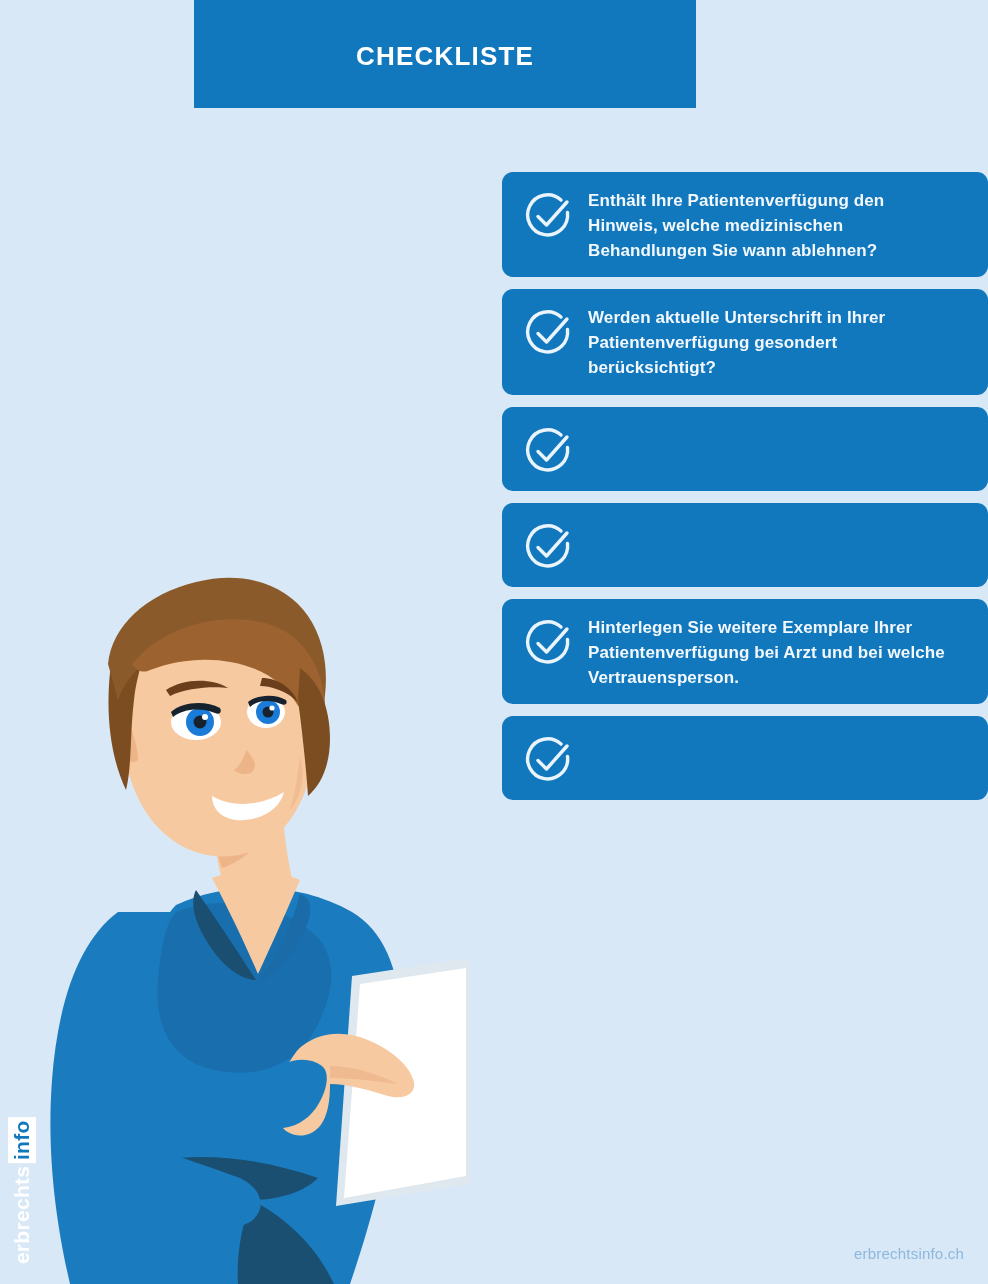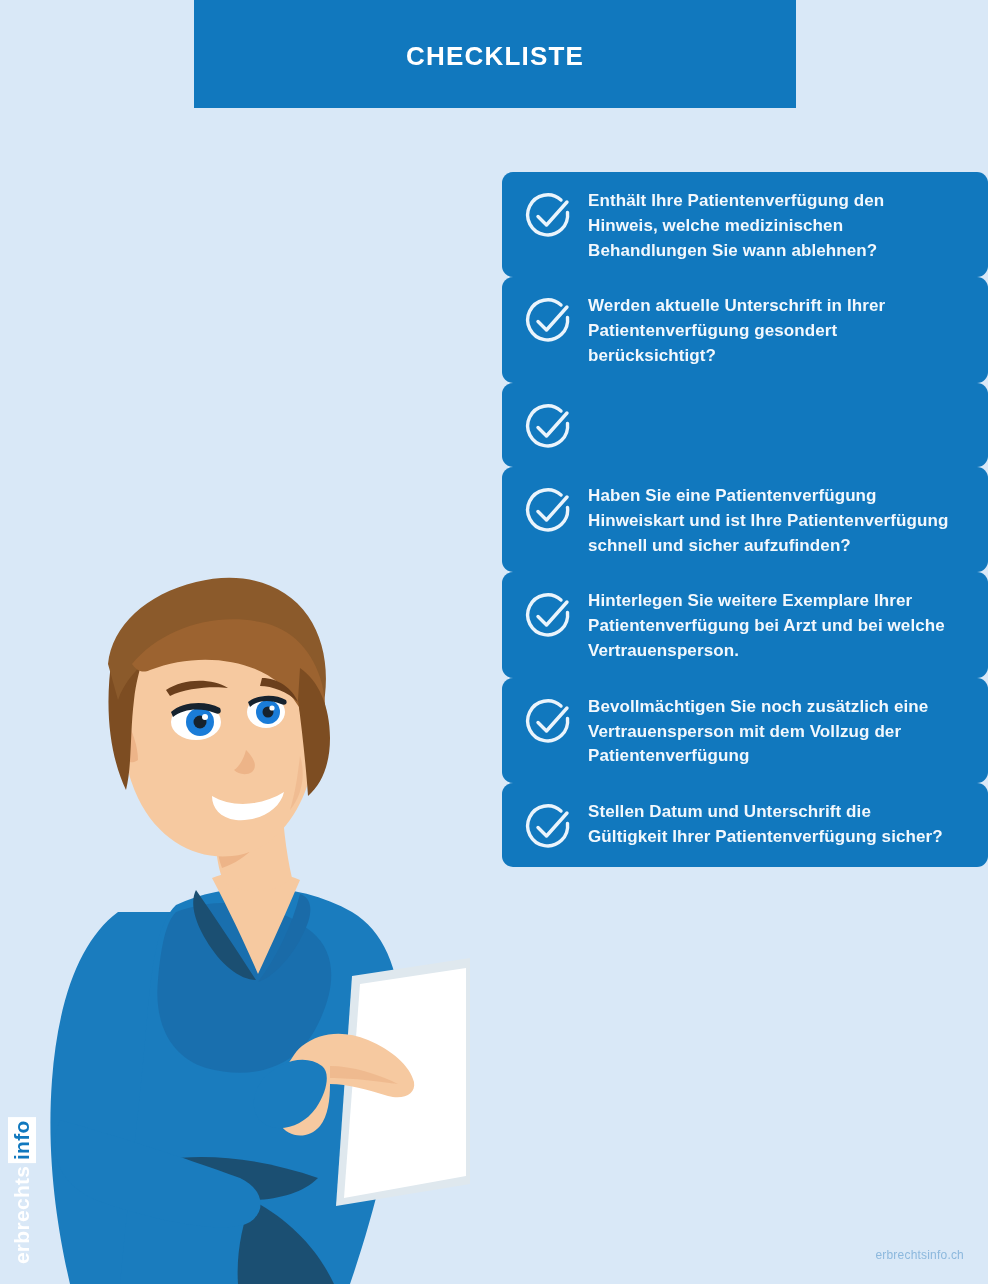"CHECKLISTE" .header-band { width: 602px -> 502px }
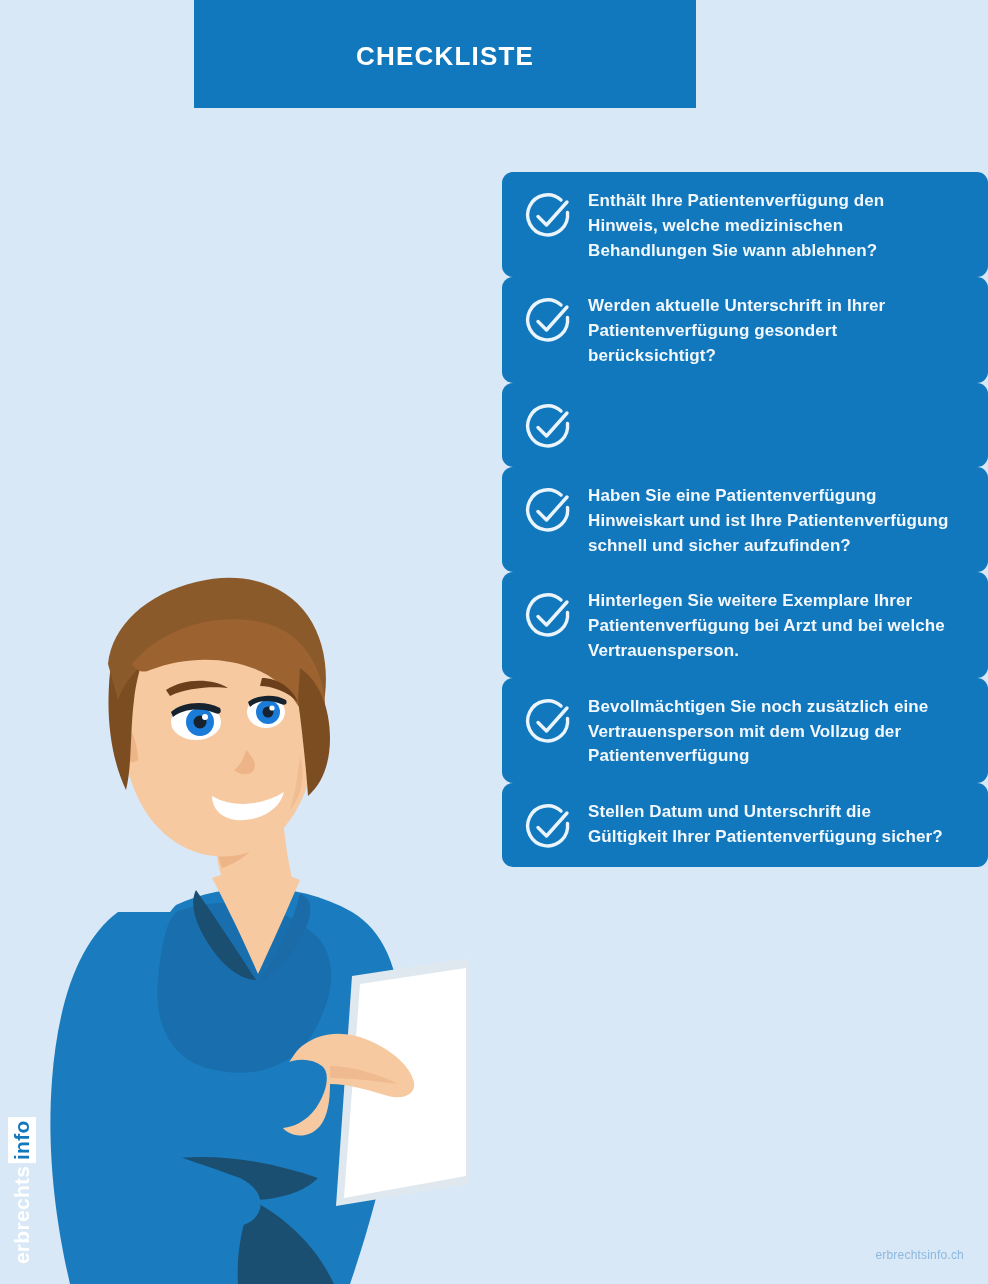"Enthält Ihre Patientenverfügung den" .check-card { margin-bottom: none -> 12px }
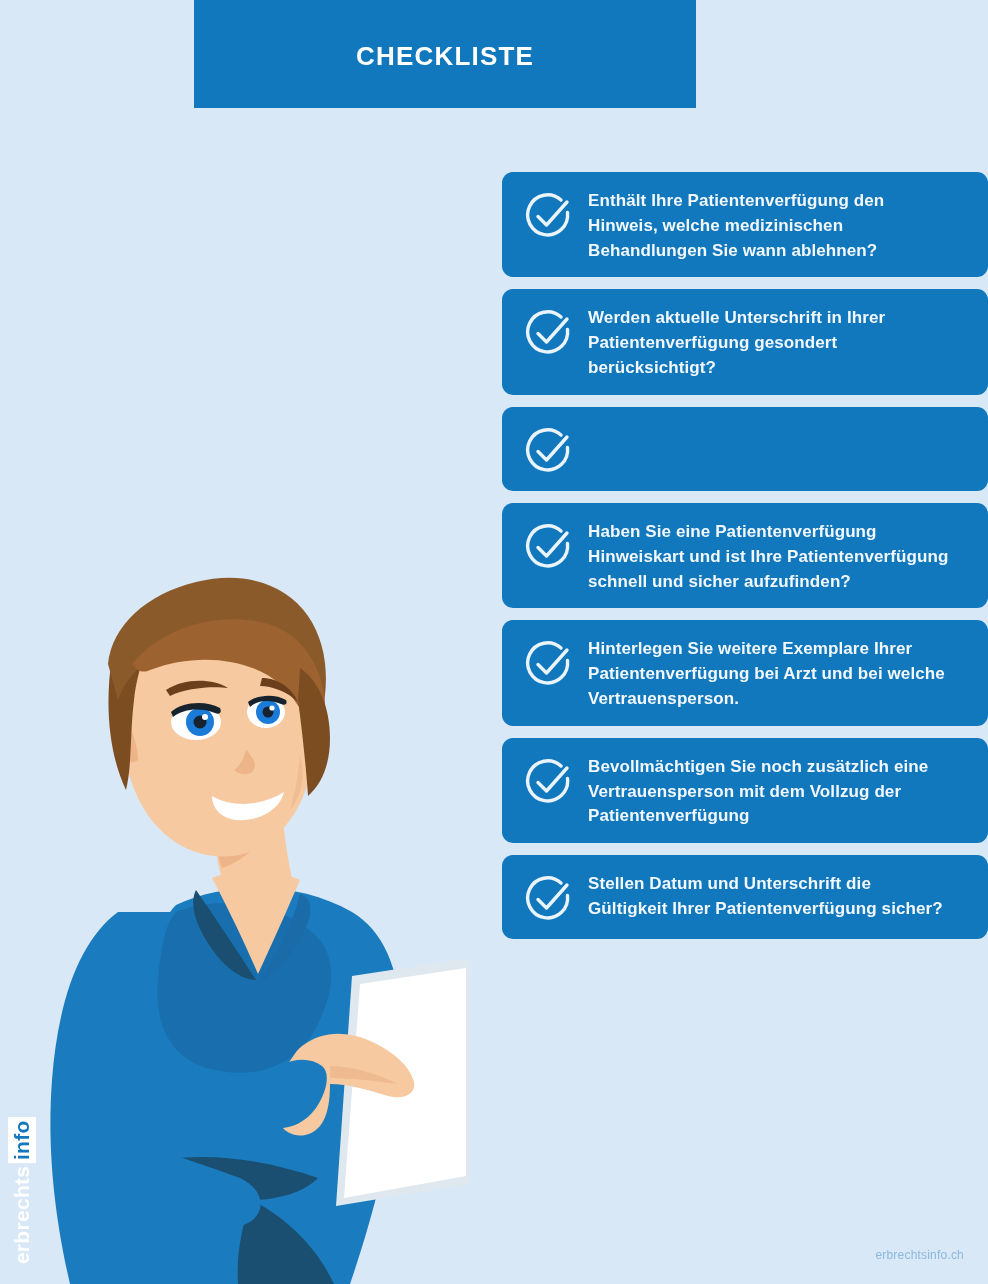"Haben Sie eine Patientenverfügung" span.check-text { html: <span>Haben Sie eine Patientenverfügung Hinweiskart und ist Ihre Patientenverfügung schnell und sicher aufzufinden?</span> -> none }
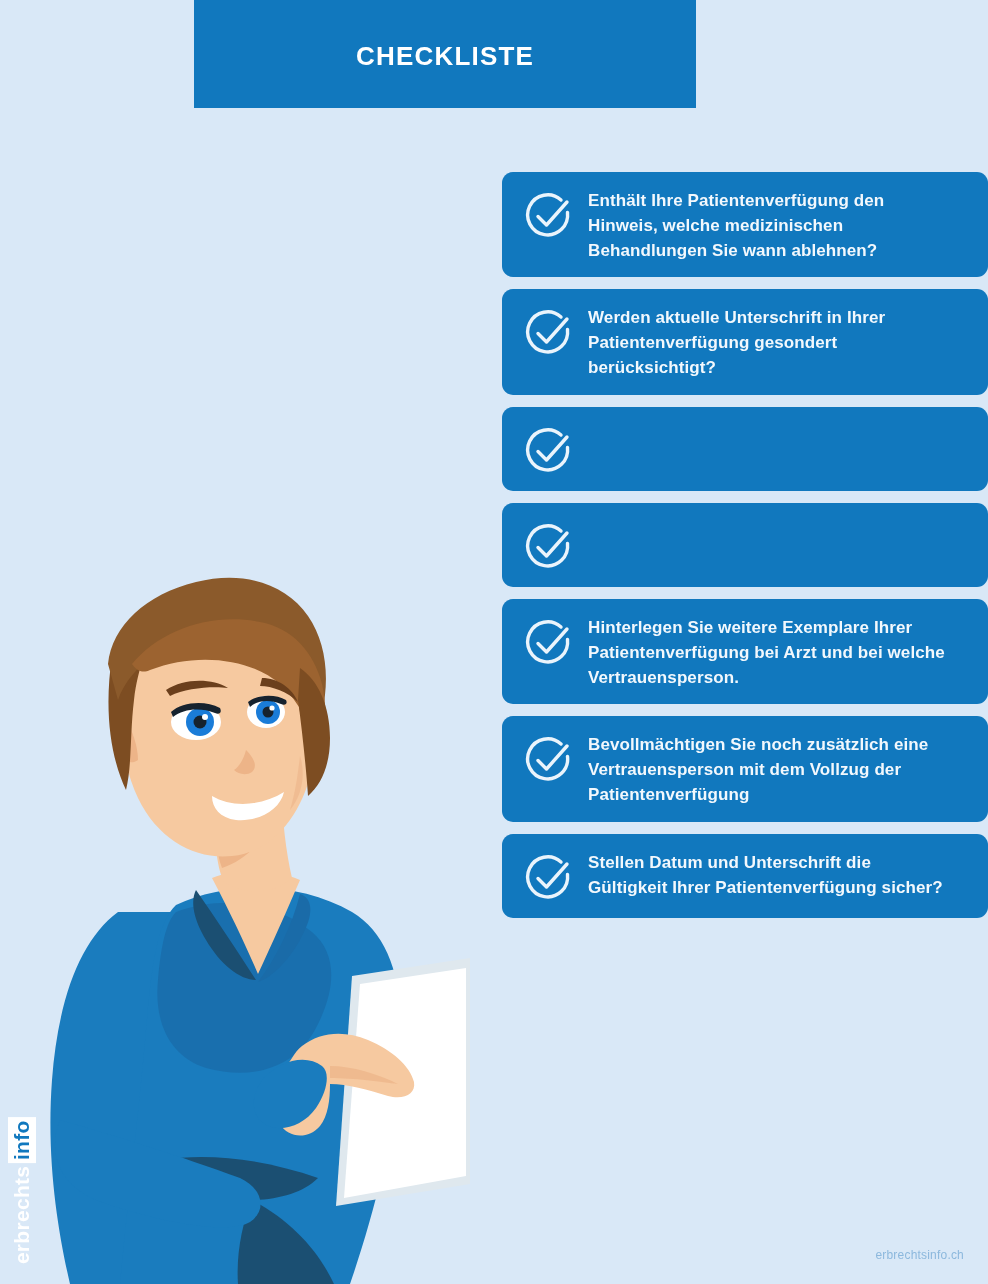"Bevollmächtigen Sie noch zusätzlich eine" span.check-text { html: <span>Bevollmächtigen Sie noch zusätzlich eine Vertrauensperson mit dem Vollzug der Patientenverfügung</span> -> none }
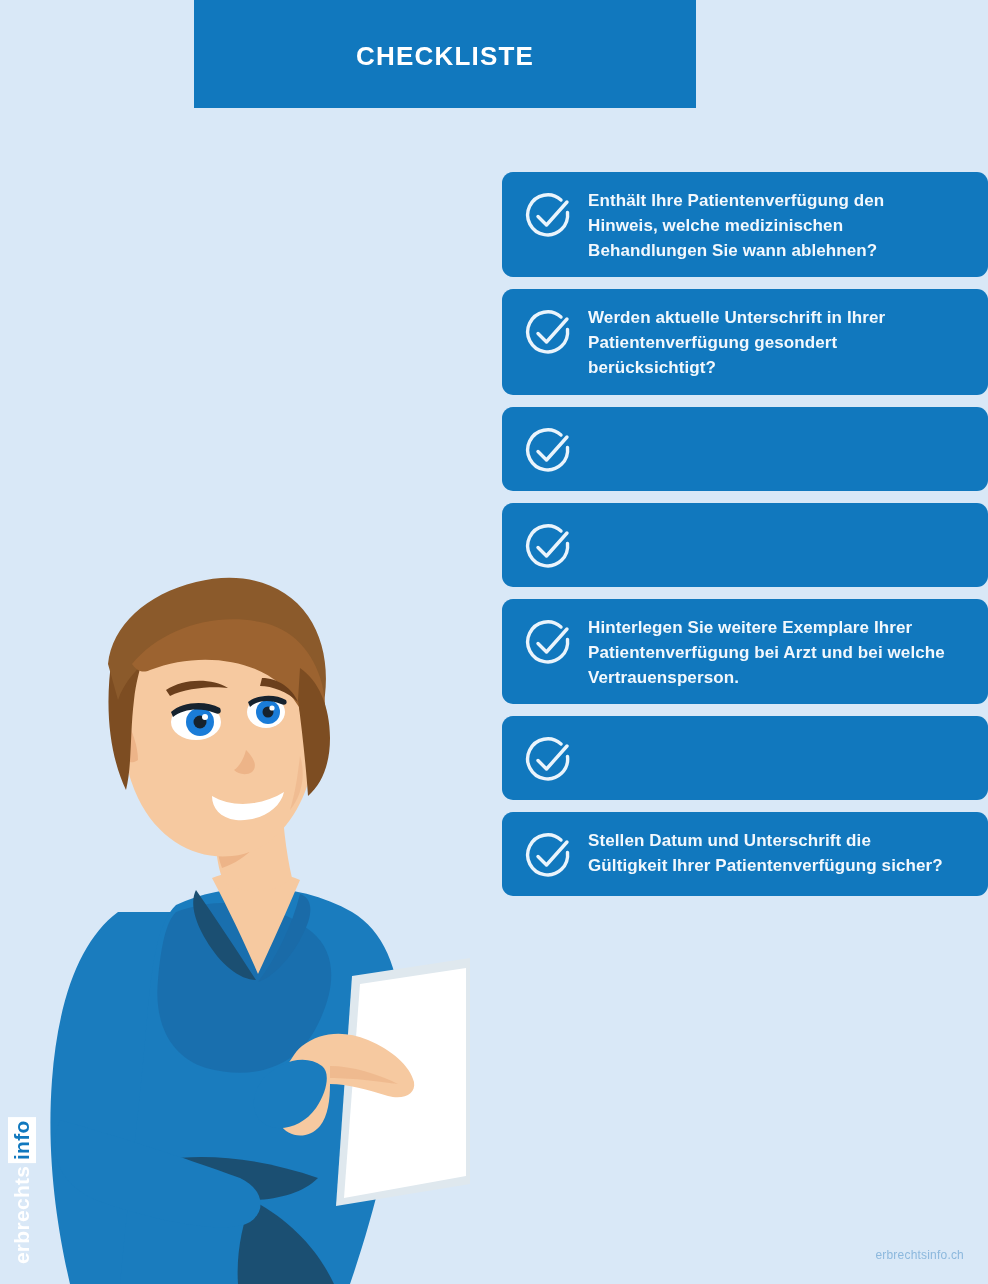"Stellen Datum und Unterschrift die" div.check-card { html: <div> <span> <svg> <path></path> <path></path> </svg> </span> <span>Stellen Datum und Unterschrift die Gültigkeit Ihrer Patientenverfügung sicher?</span> </div> -> none }
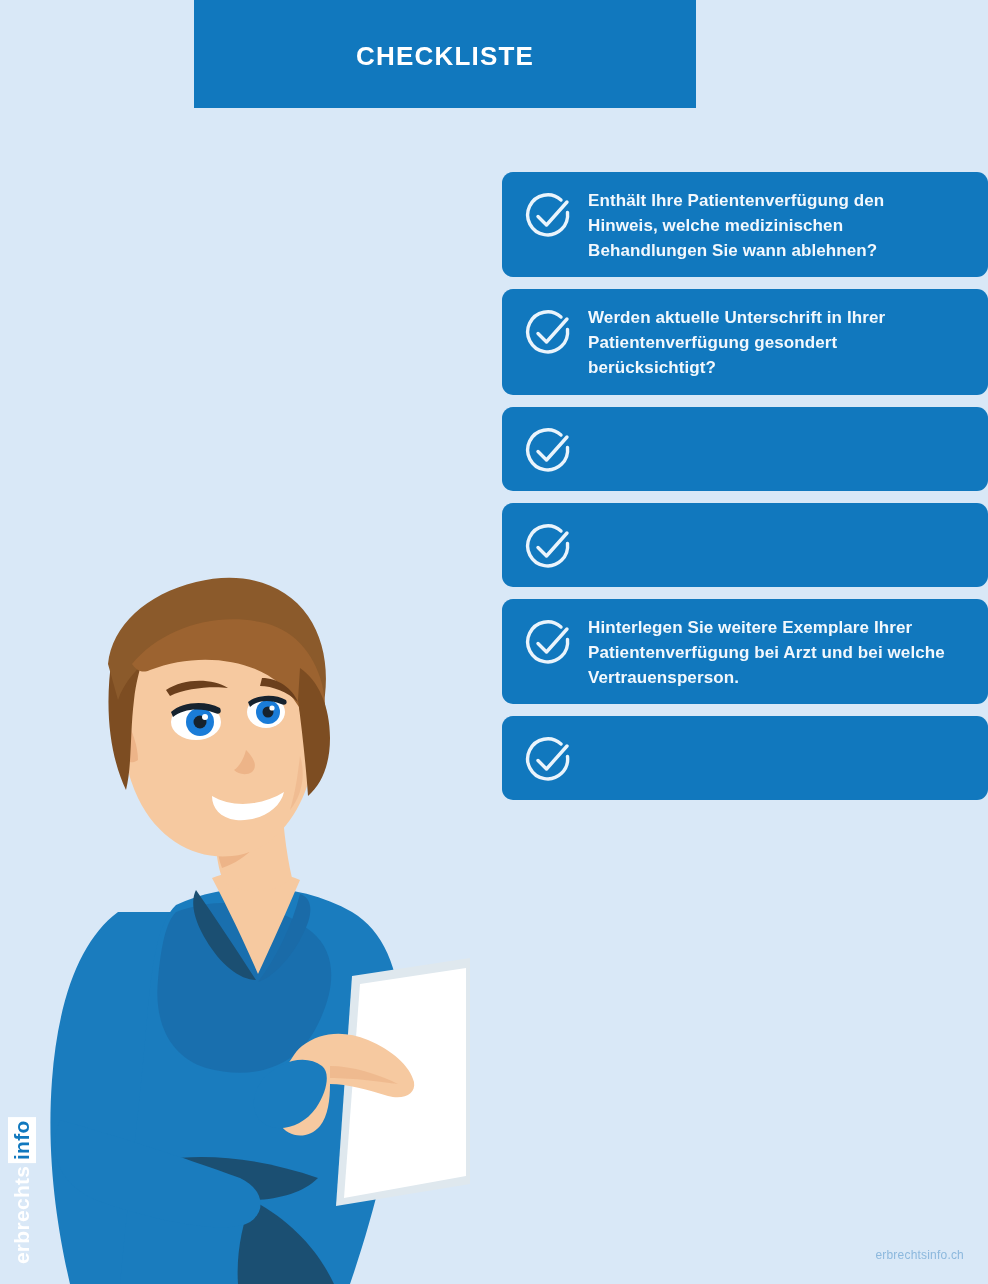"erbrechtsinfo.ch" .footer-url { font-size: 12px -> 15px }
